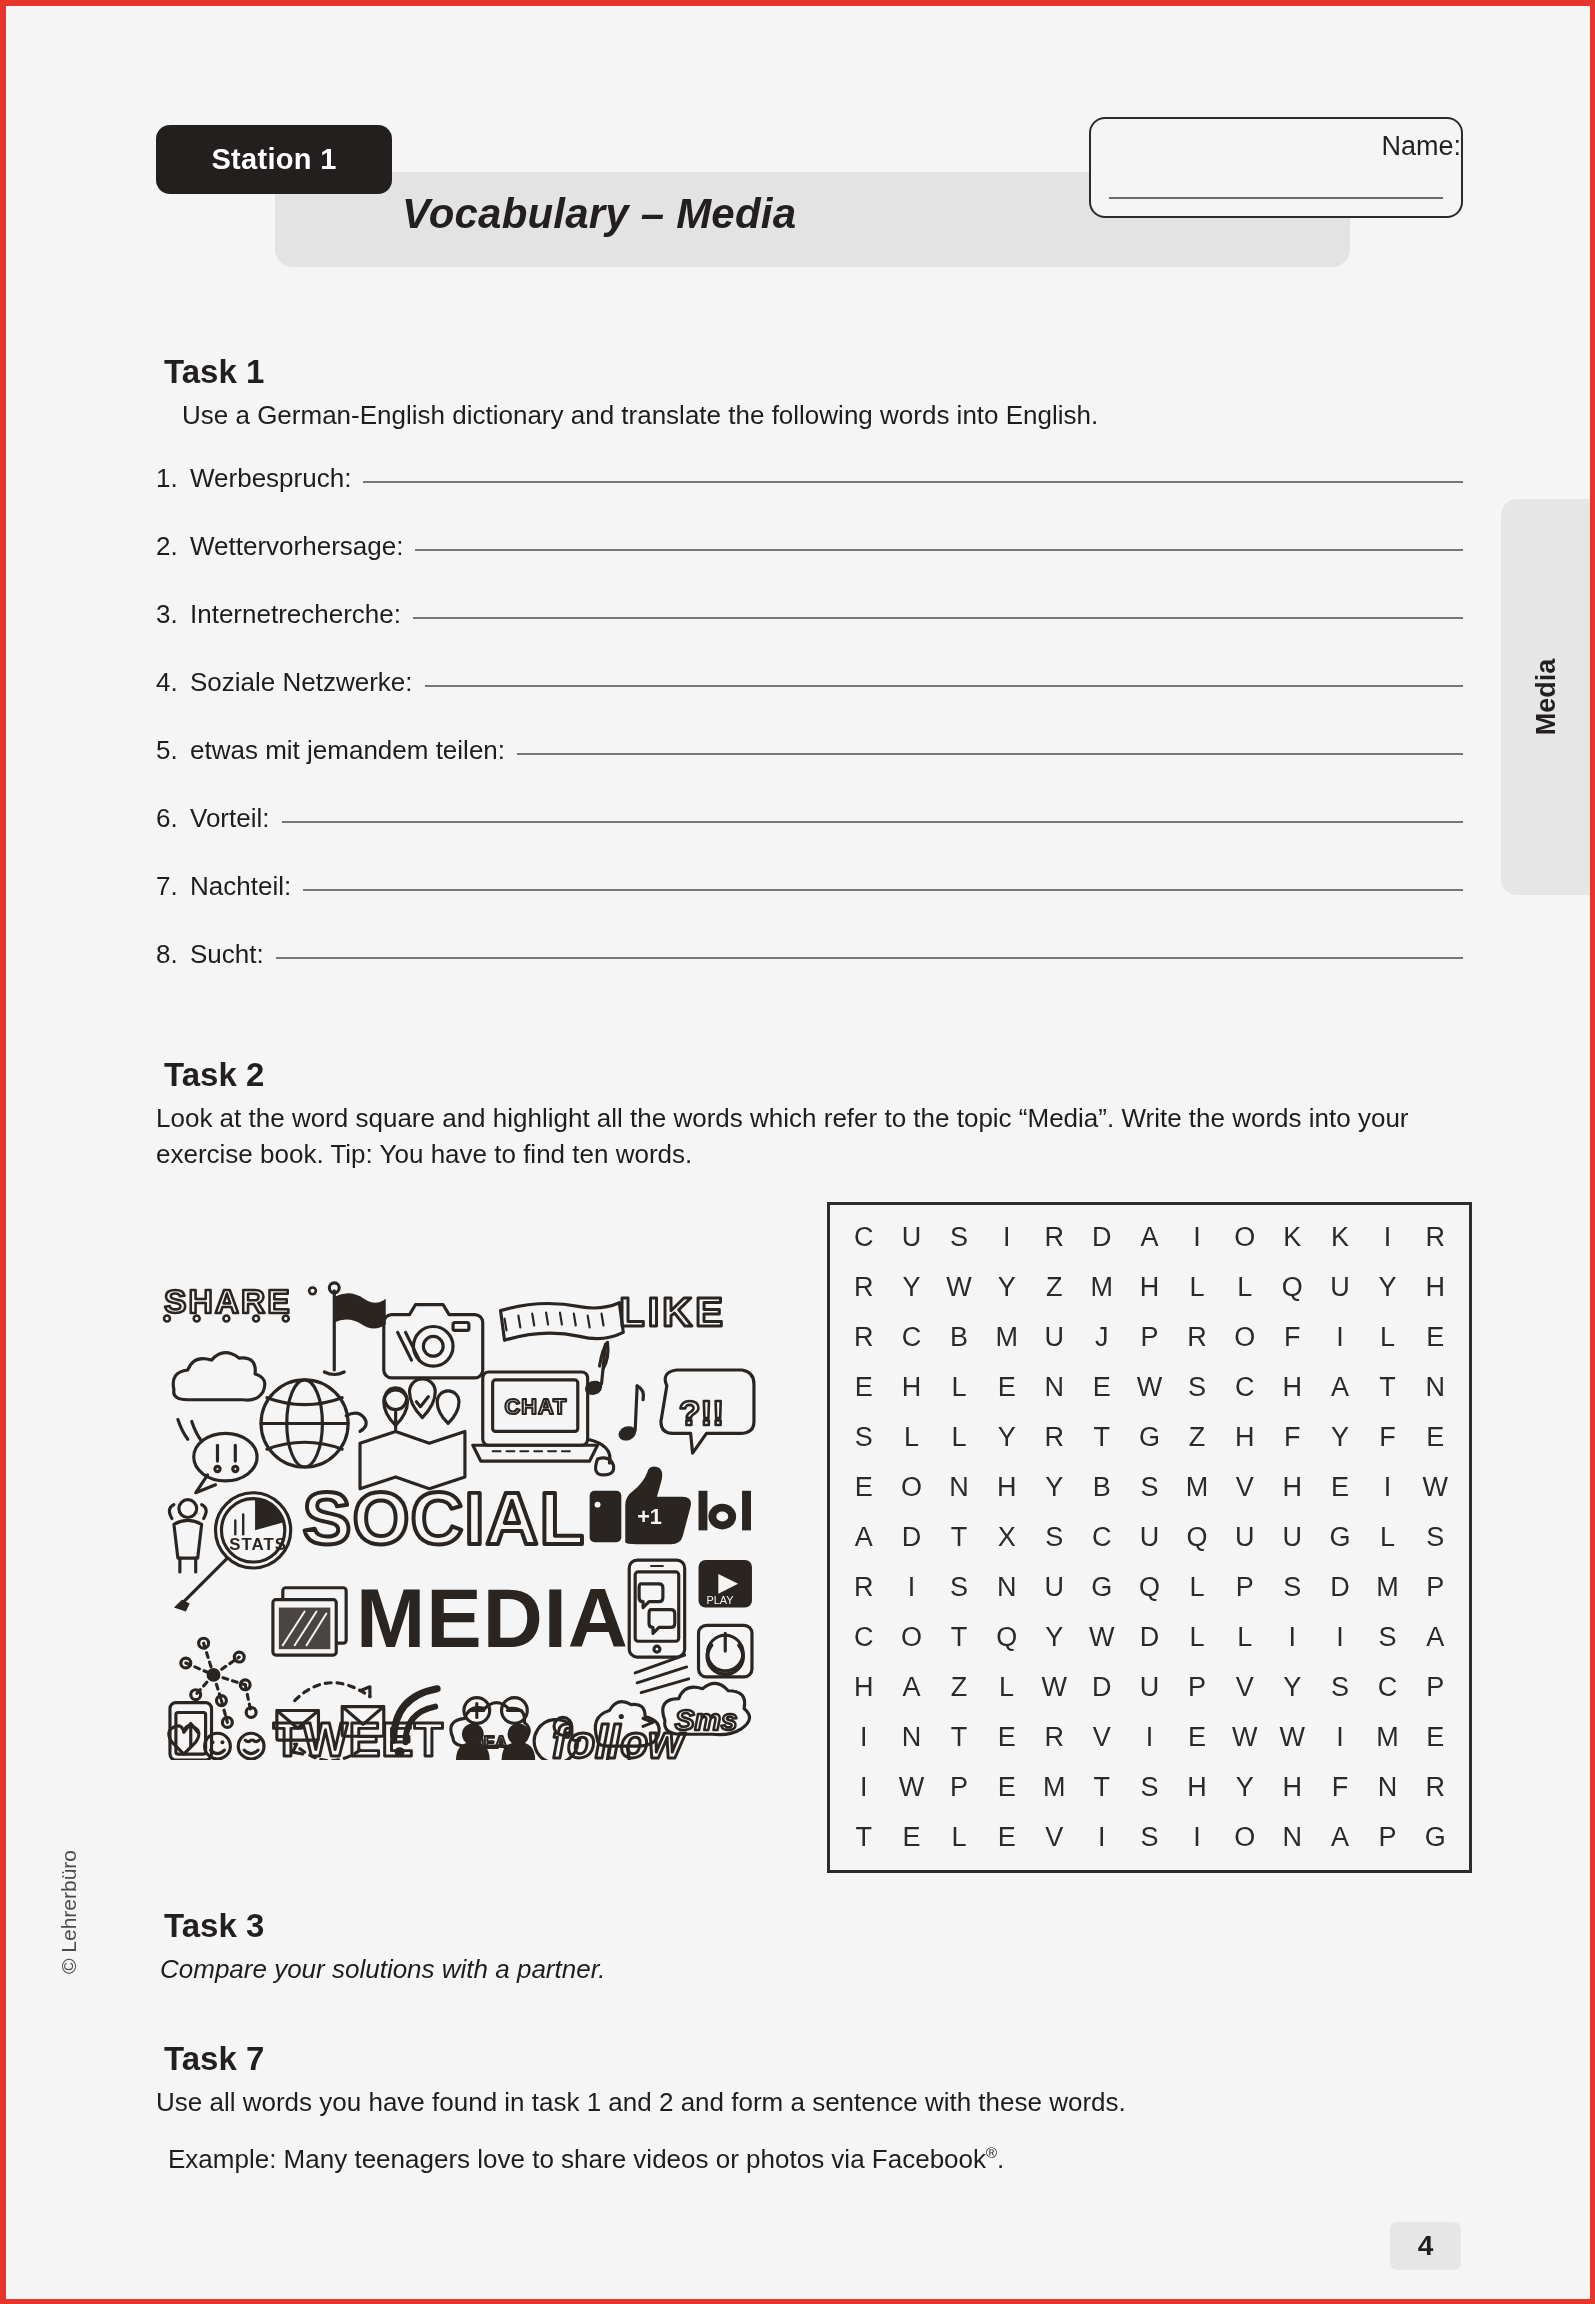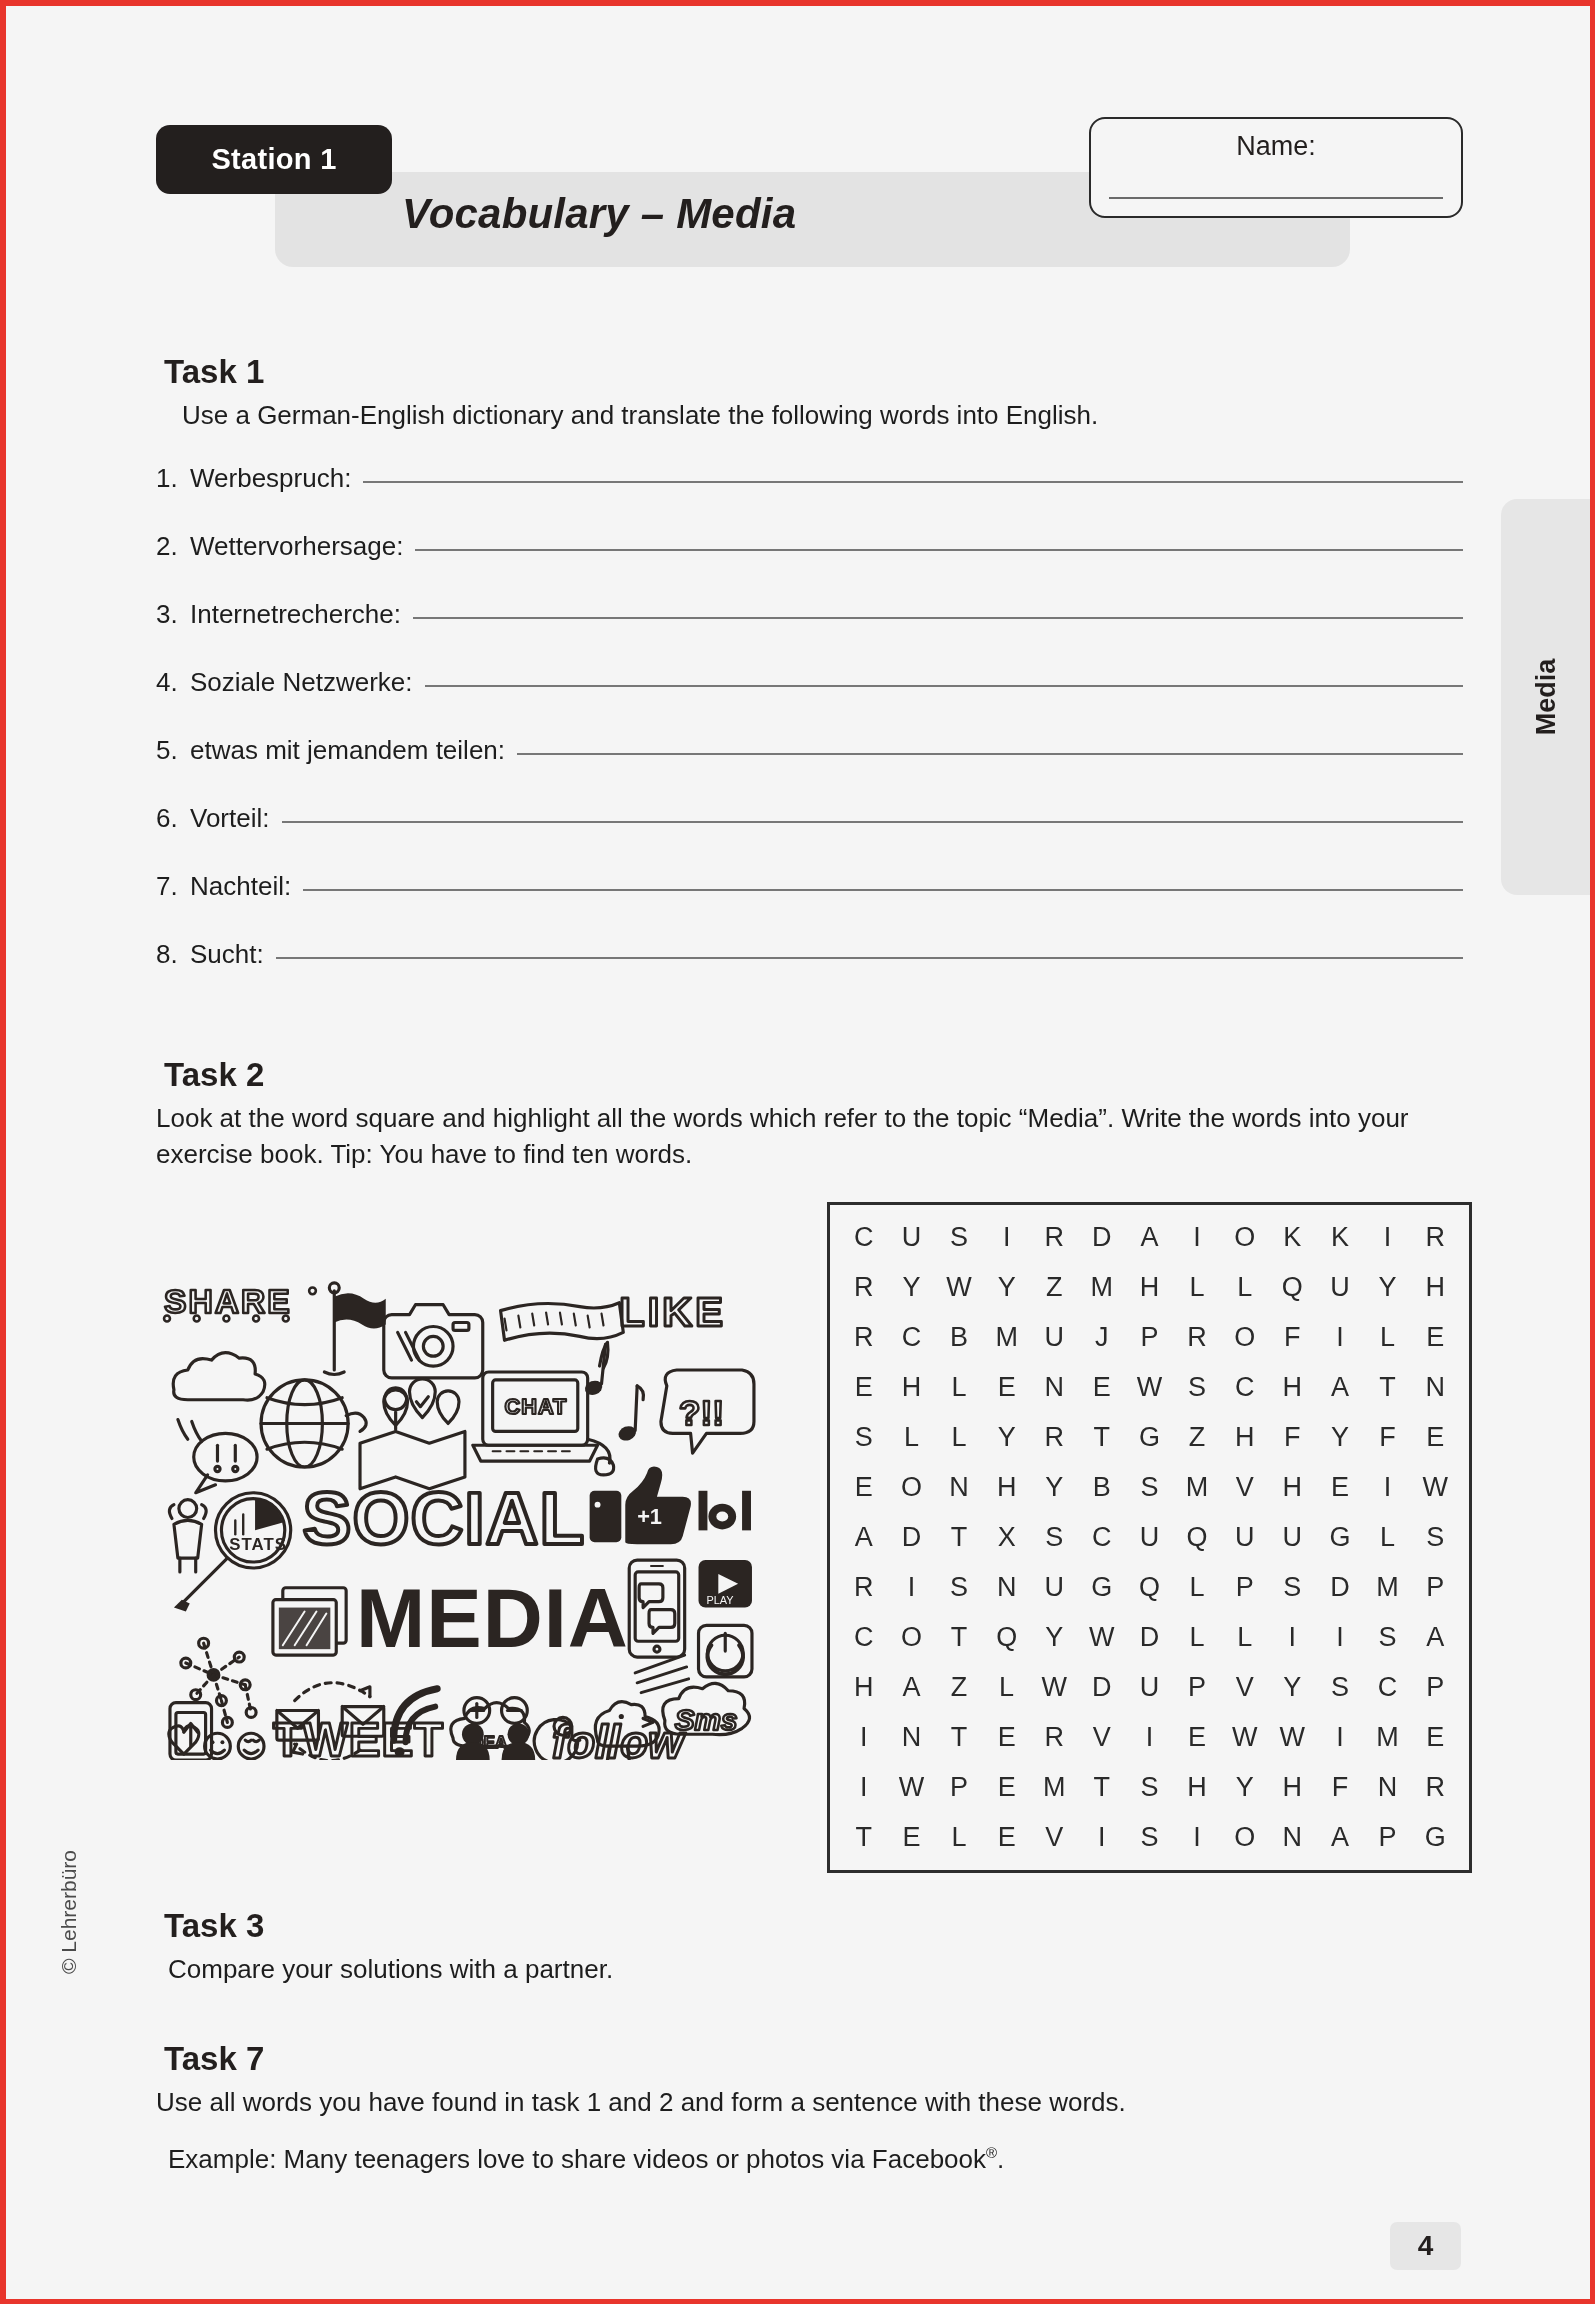"Name:" .name-label { text-align: center -> right }
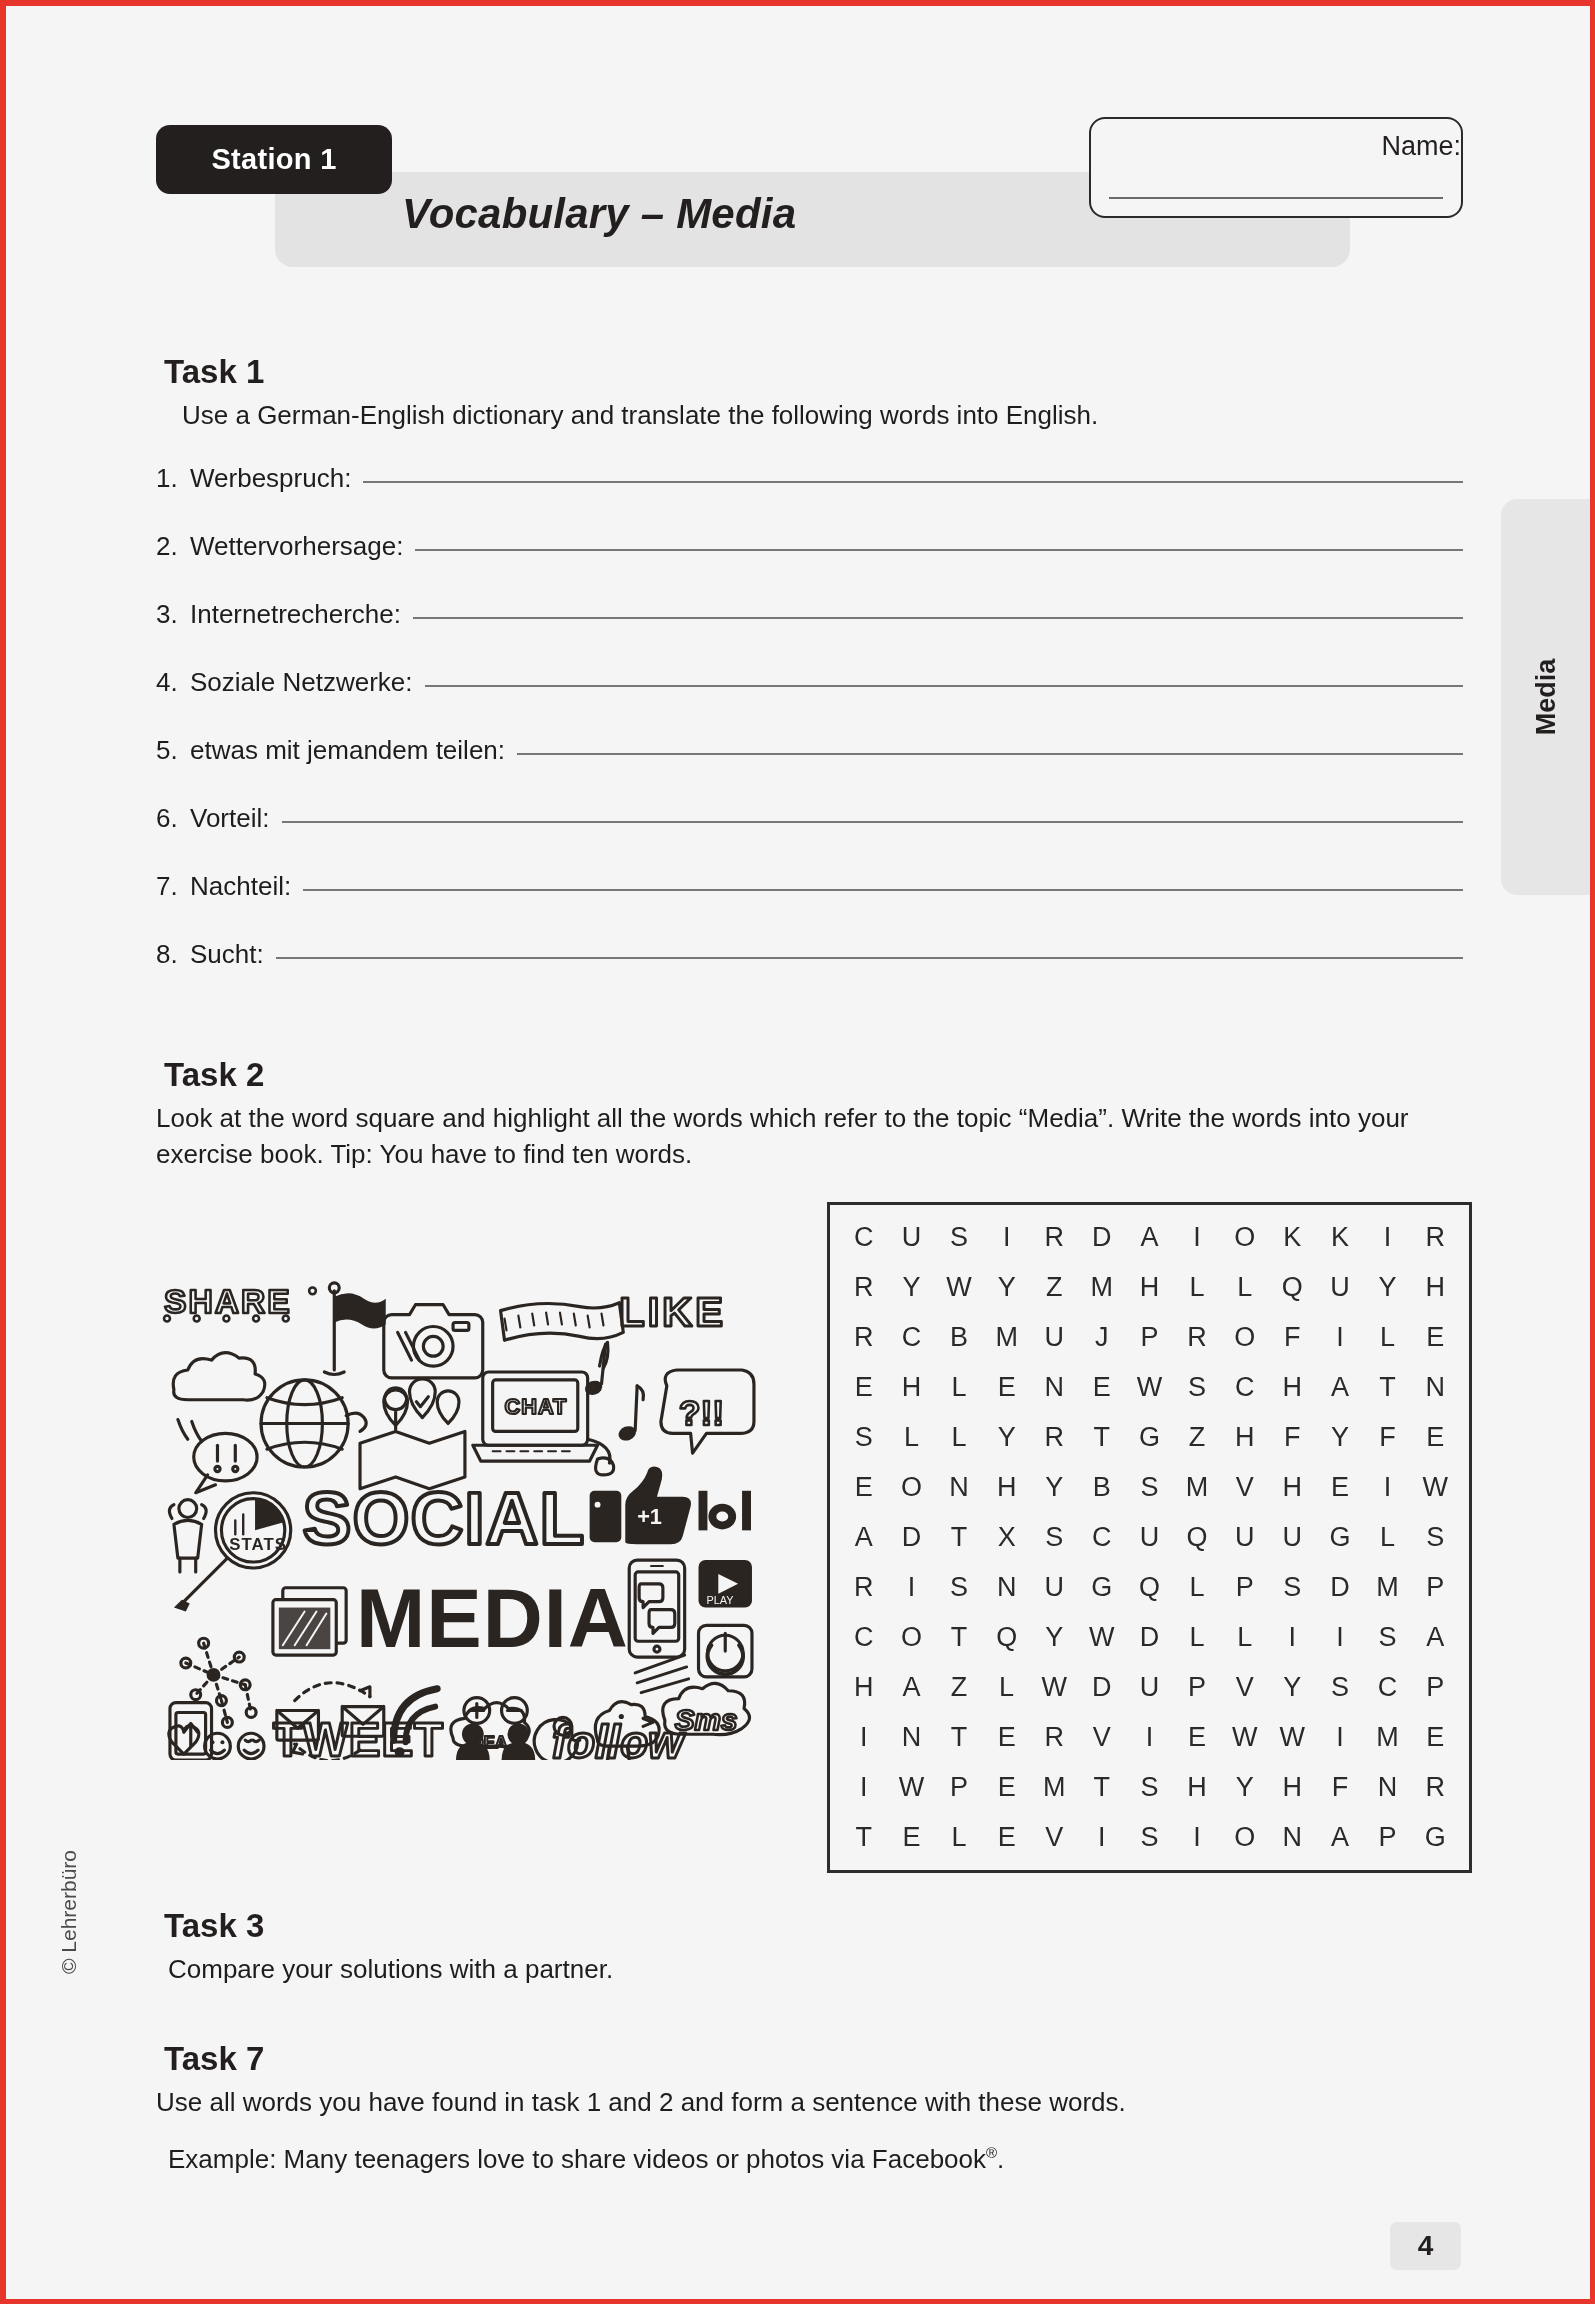"Compare your solutions with a" #task3-body { font-style: none -> italic; left: 12px -> 4px }
